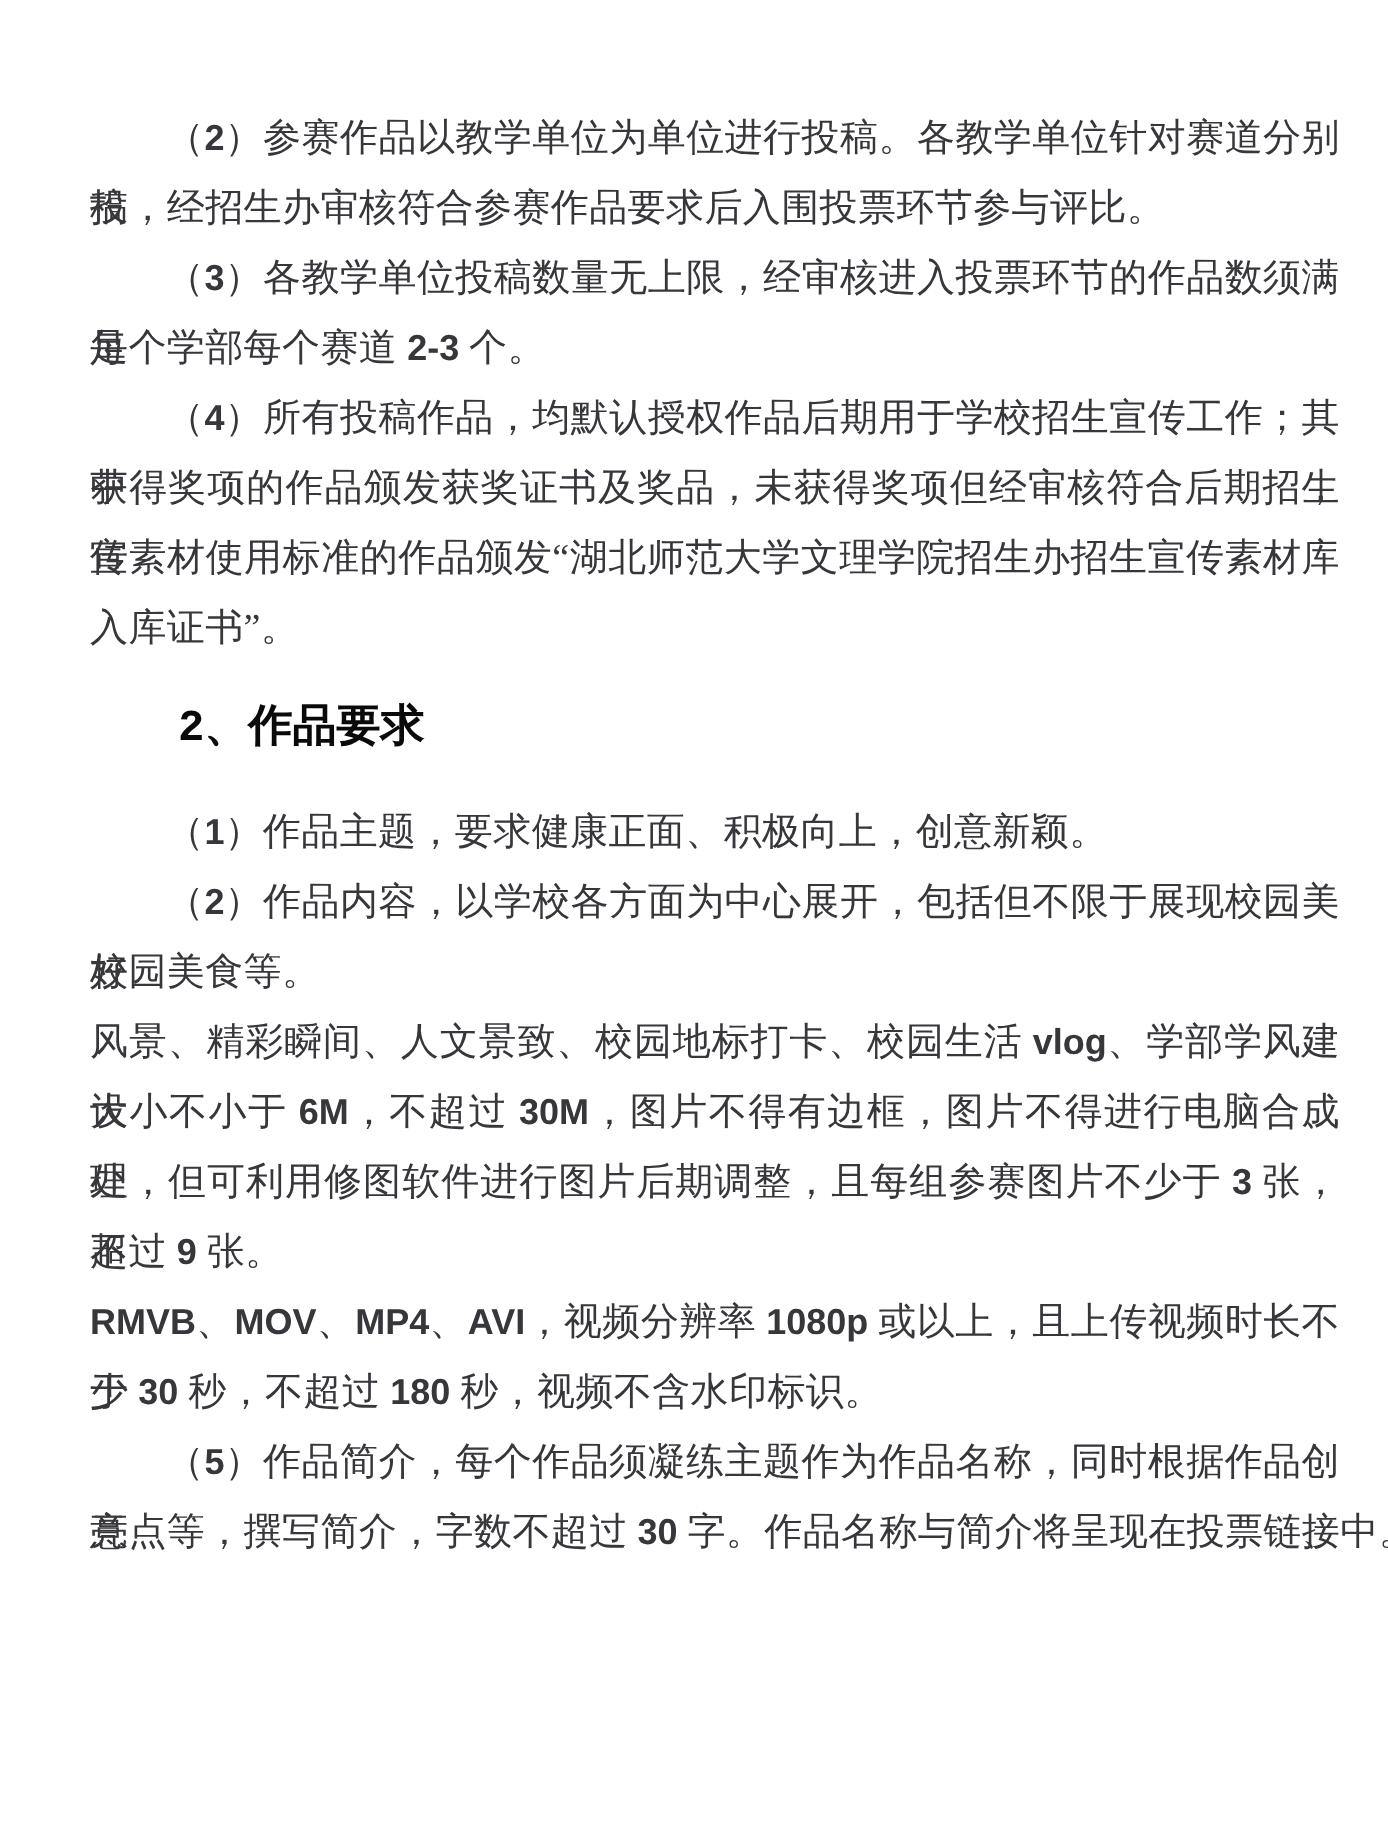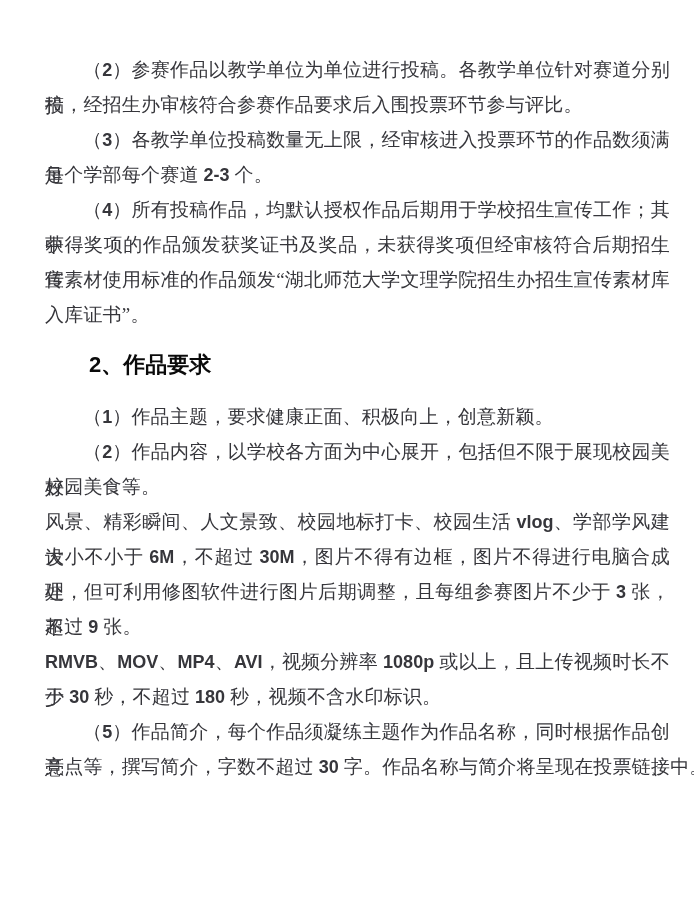"2、作品要求" .heading { font-family: Liberation Sans, sans-serif -> Liberation Mono, monospace }
